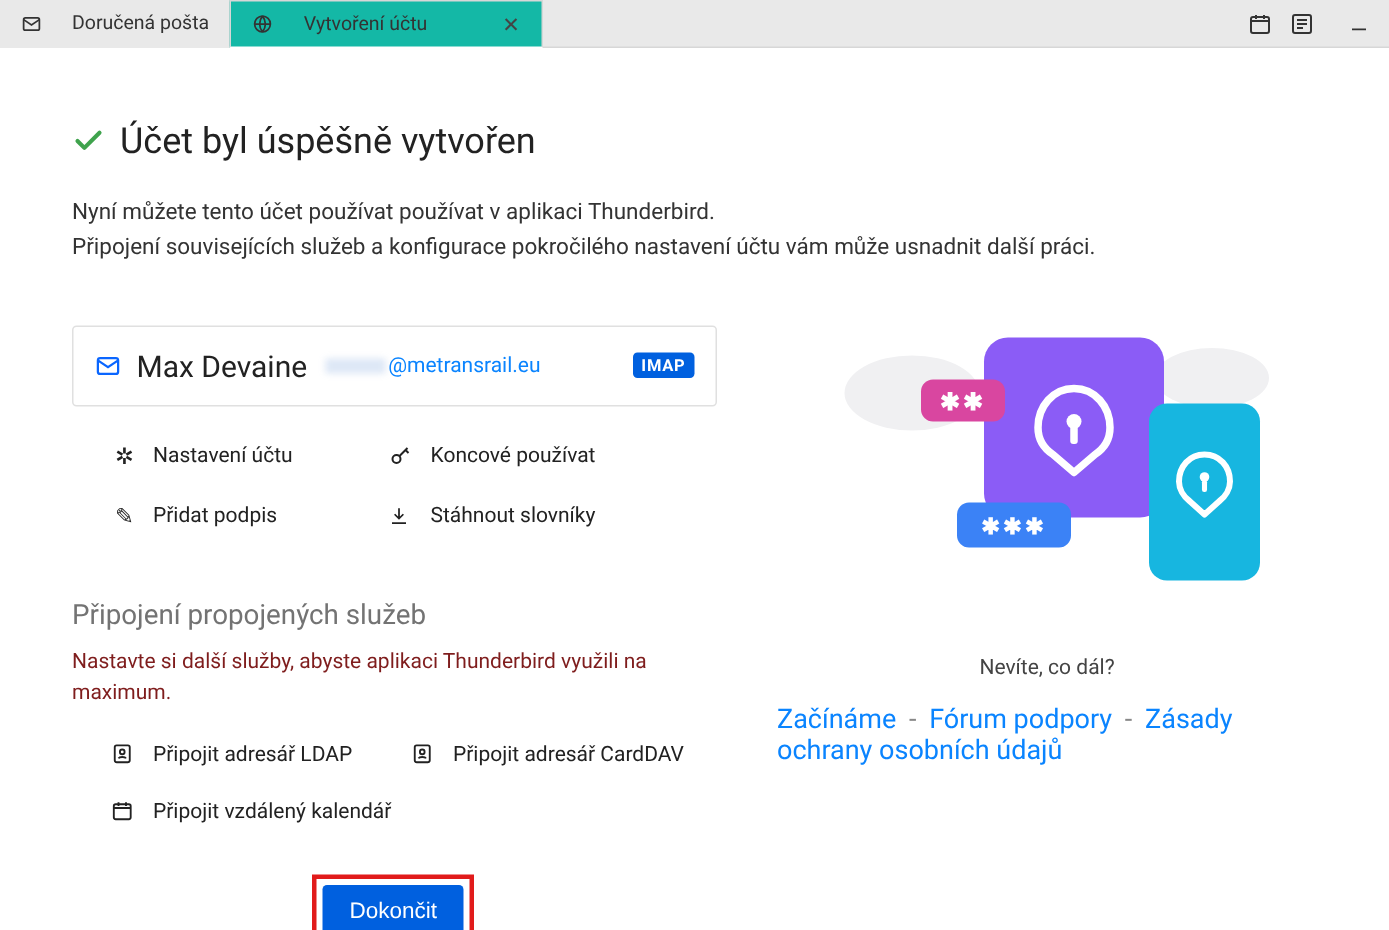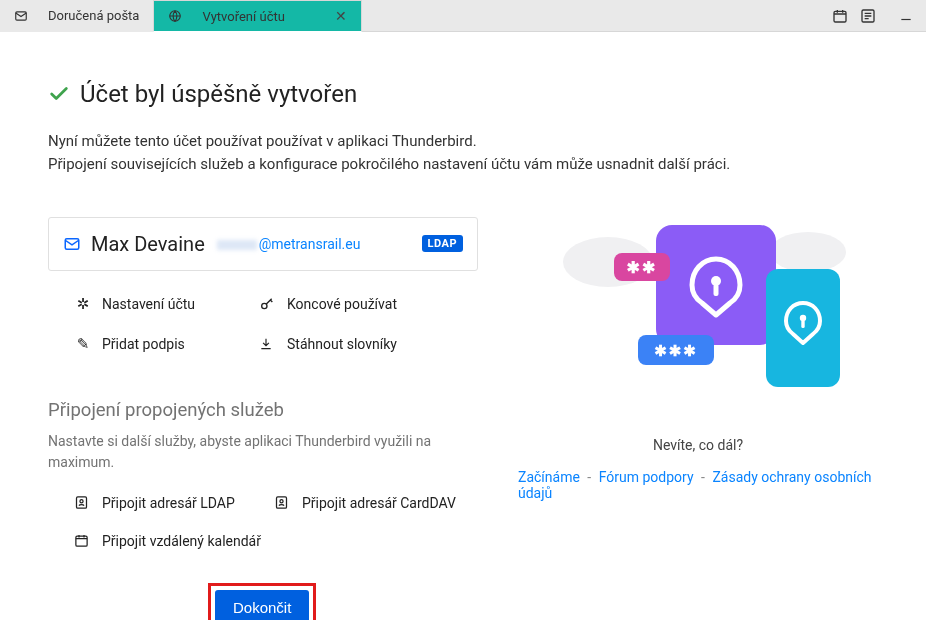"LDAP" span.badge { text: LDAP -> IMAP }
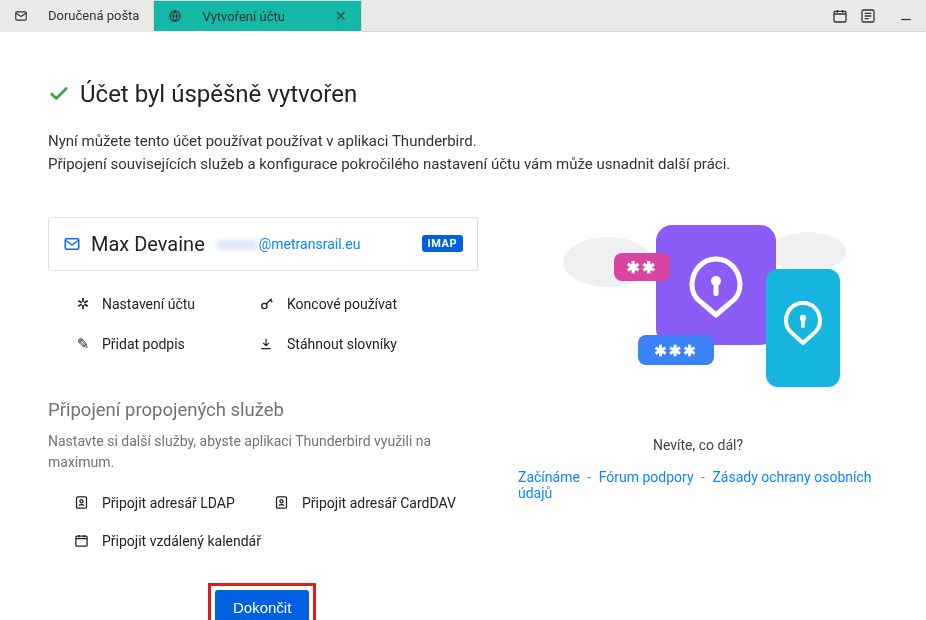"Nastavte si další služby, abyste" .section-sub { color: #737373 -> #7f1d1d }
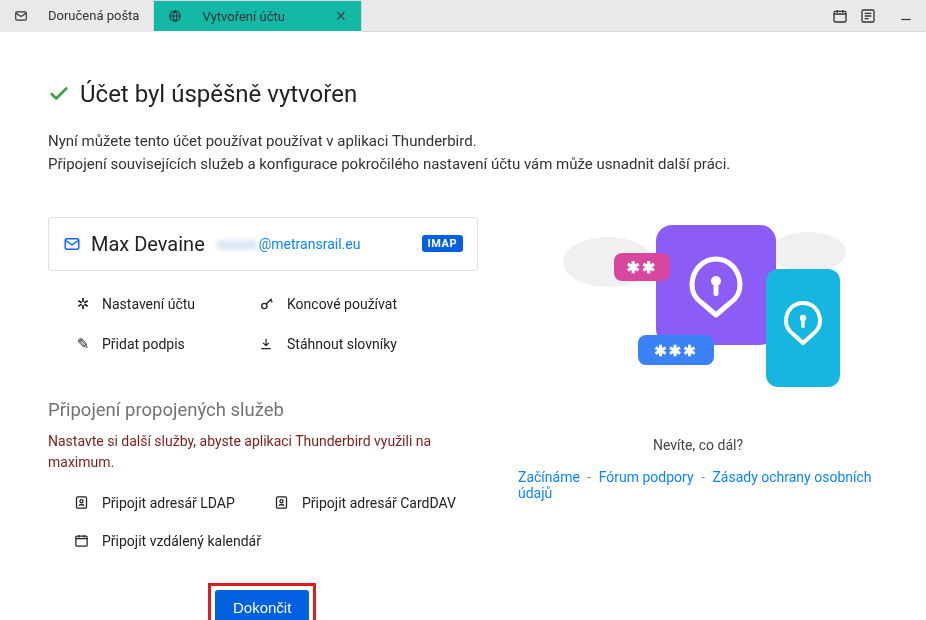"Začínáme - Fórum podpory -" .help-links { font-size: 14px -> 18px }
